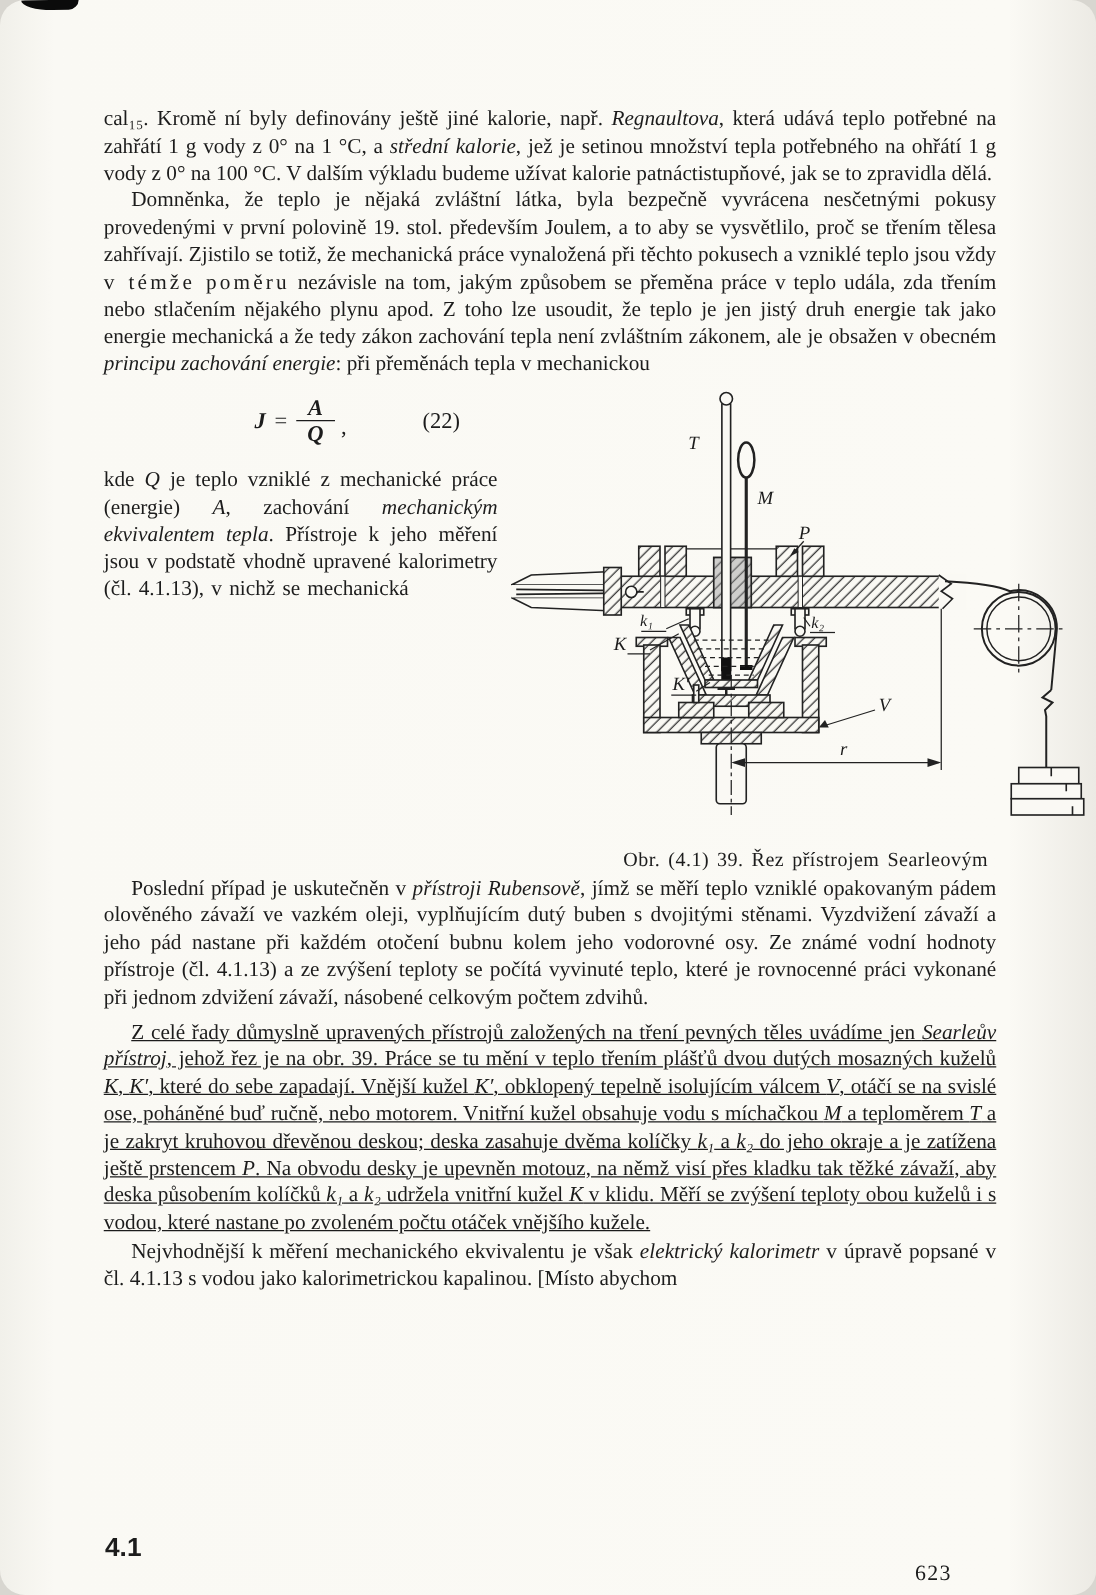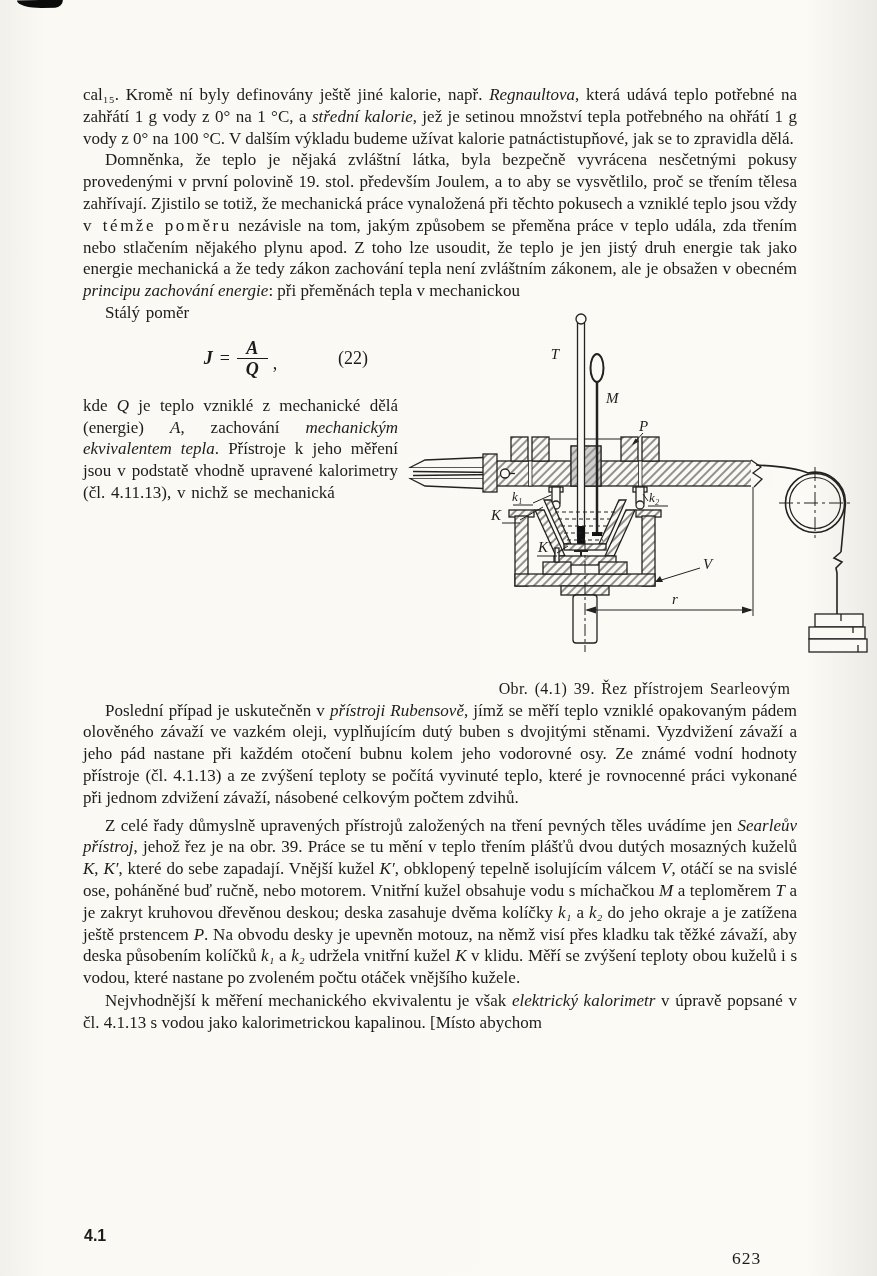"cal₁₅. Kromě ní byly definovány" .page { border-radius: none -> 20px }
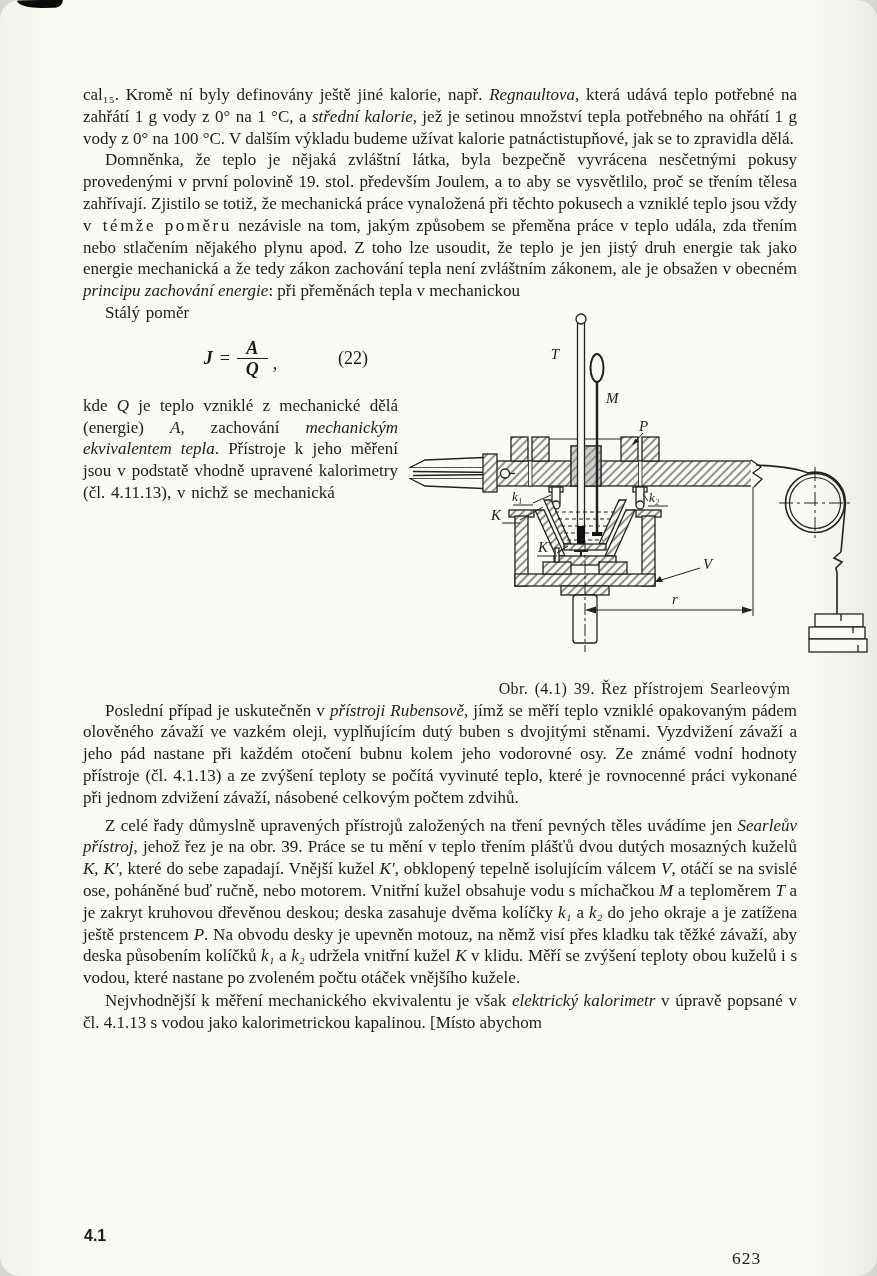"Stálý poměr" p.ind { html: <p><span>Stálý poměr</span></p> -> none }
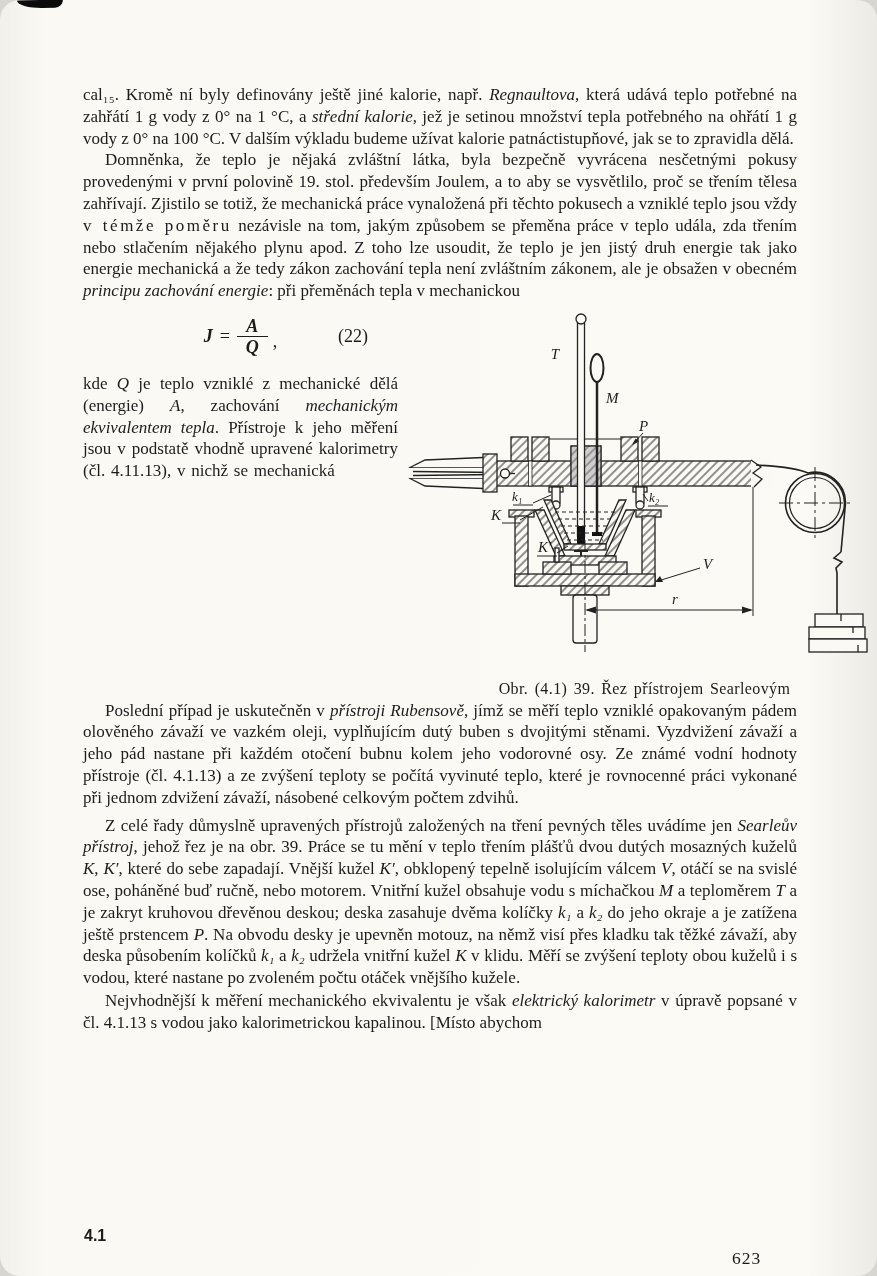"je teplo vzniklé z mechanické" span { text: dělá -> práce }
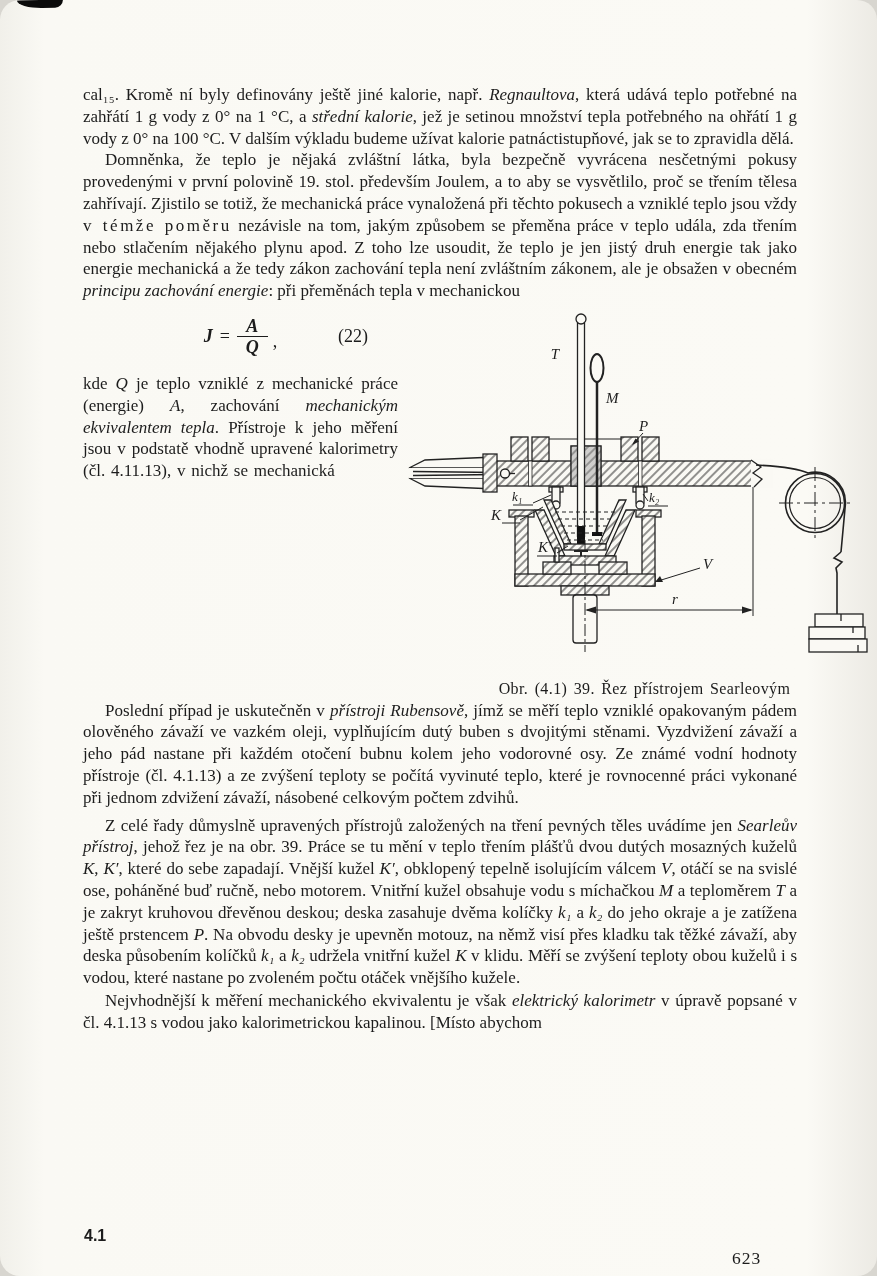". Přístroje k jeho měření" span { text: 4.11.13 -> 4.1.13 }
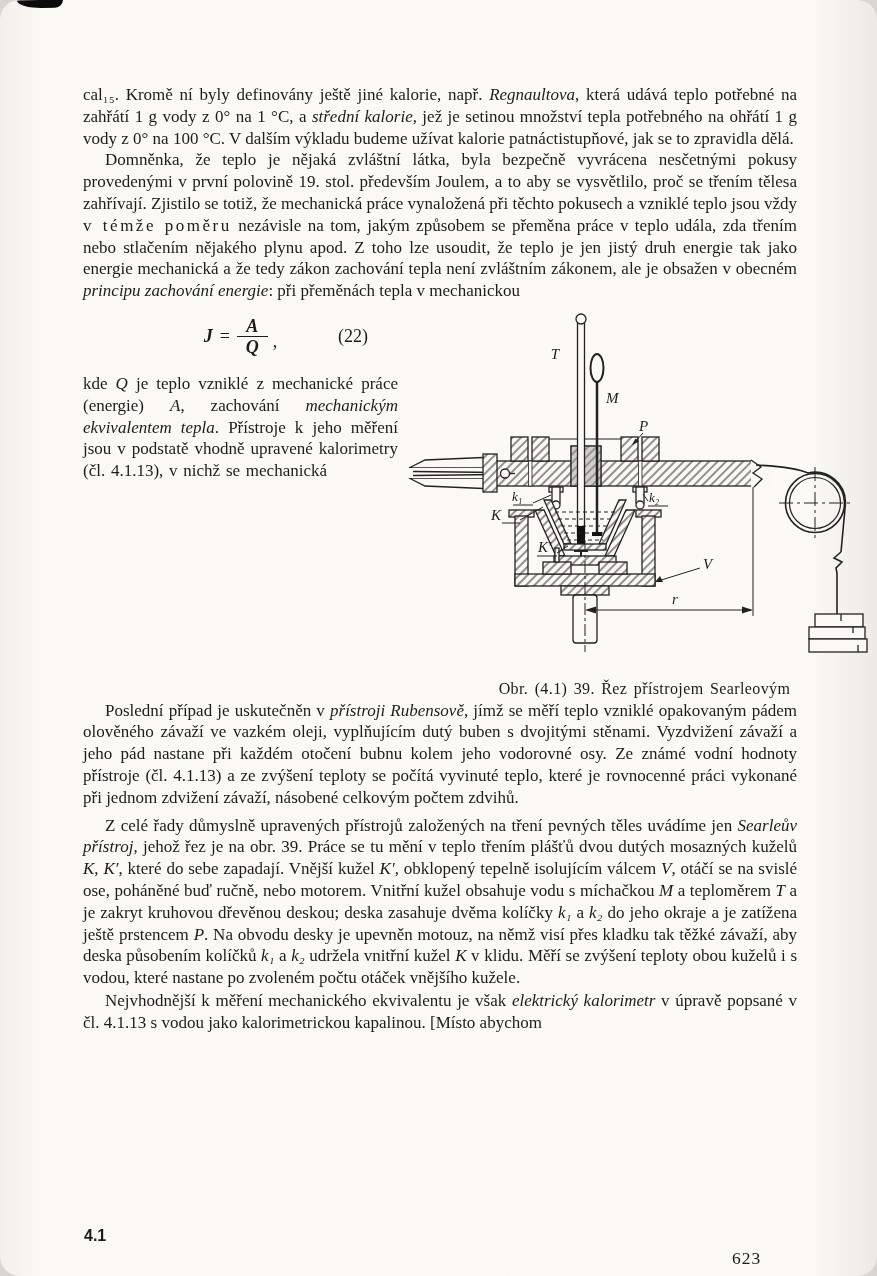"Z celé řady důmyslně upravených" .mt6 { text-decoration: none -> underline }
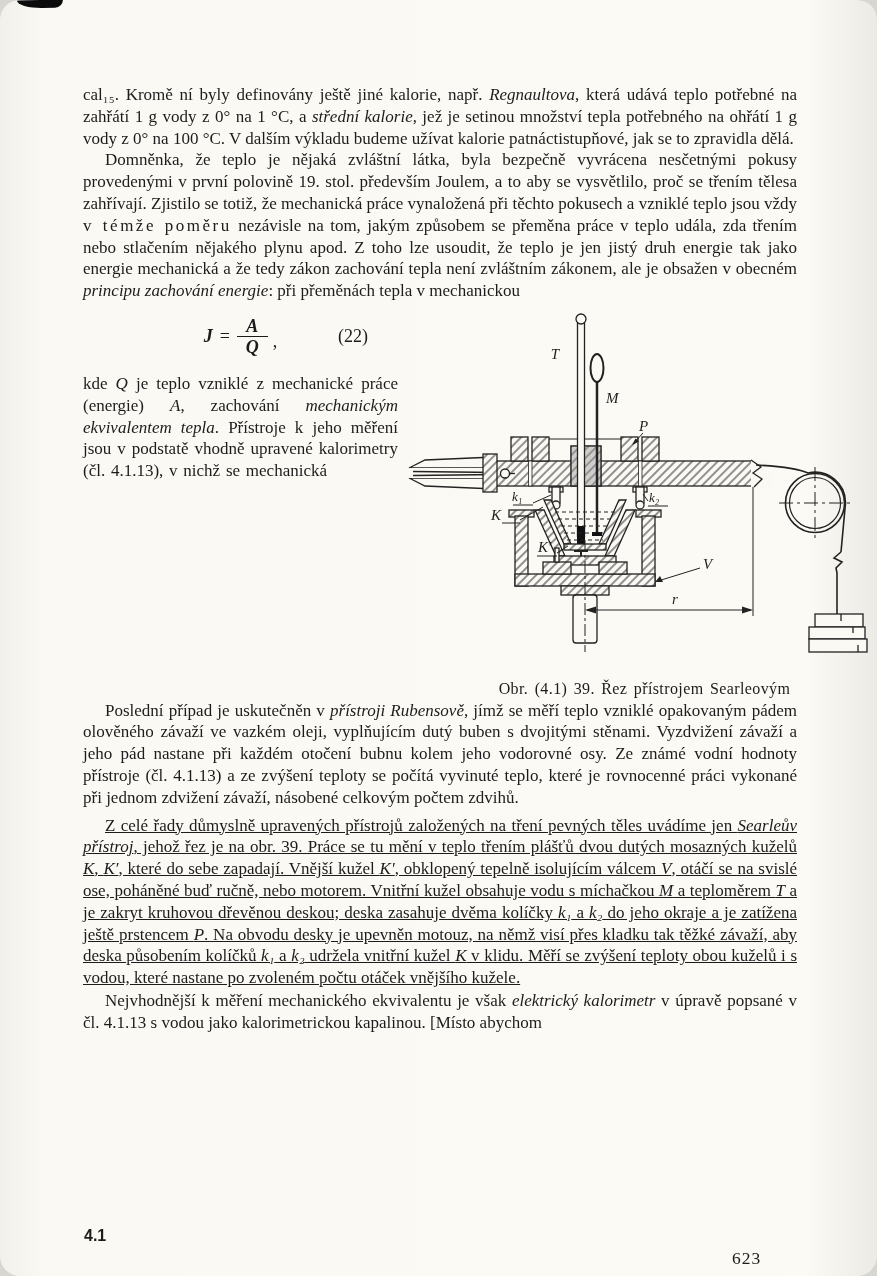"4.1" .footer-left { font-size: 16px -> 21px }
